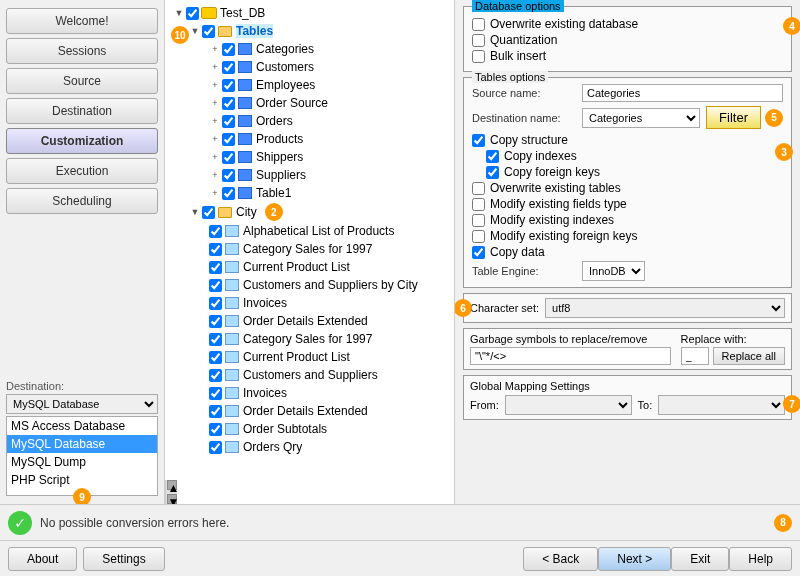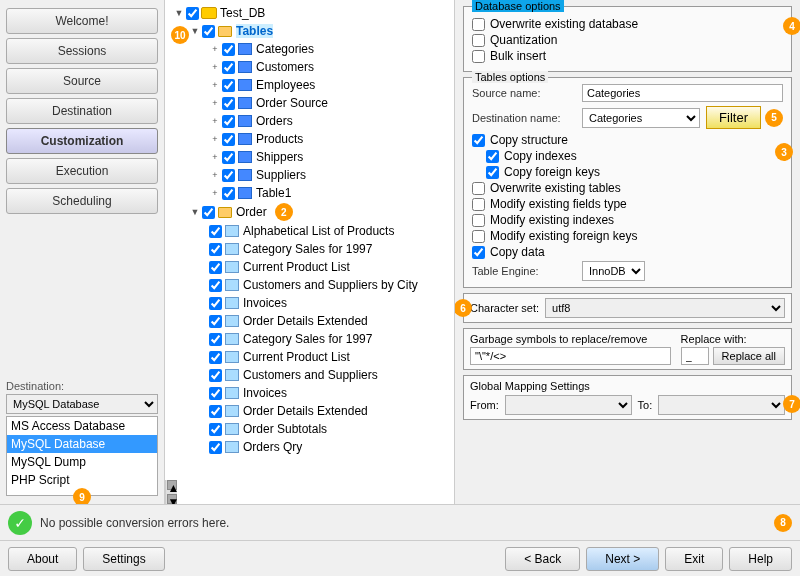"Order" span.tree-label { text: Order -> City }
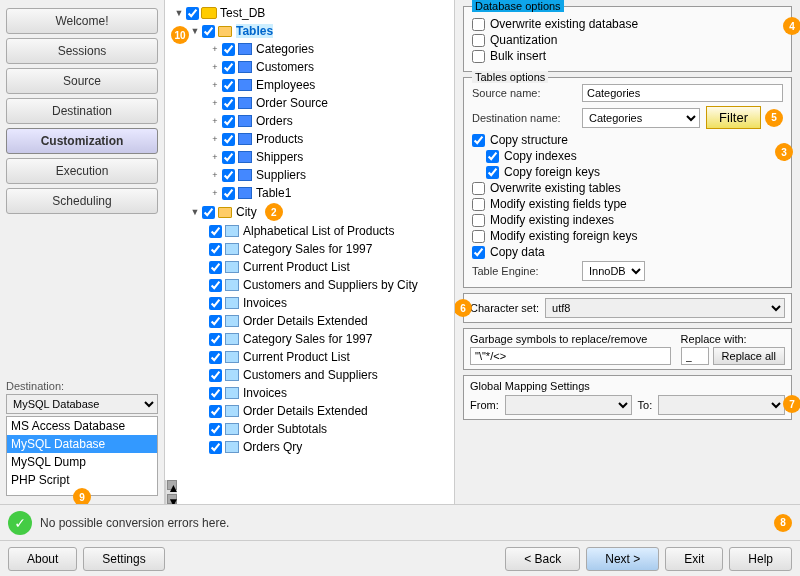"< Back" .footer-right { gap: 6px -> none }
